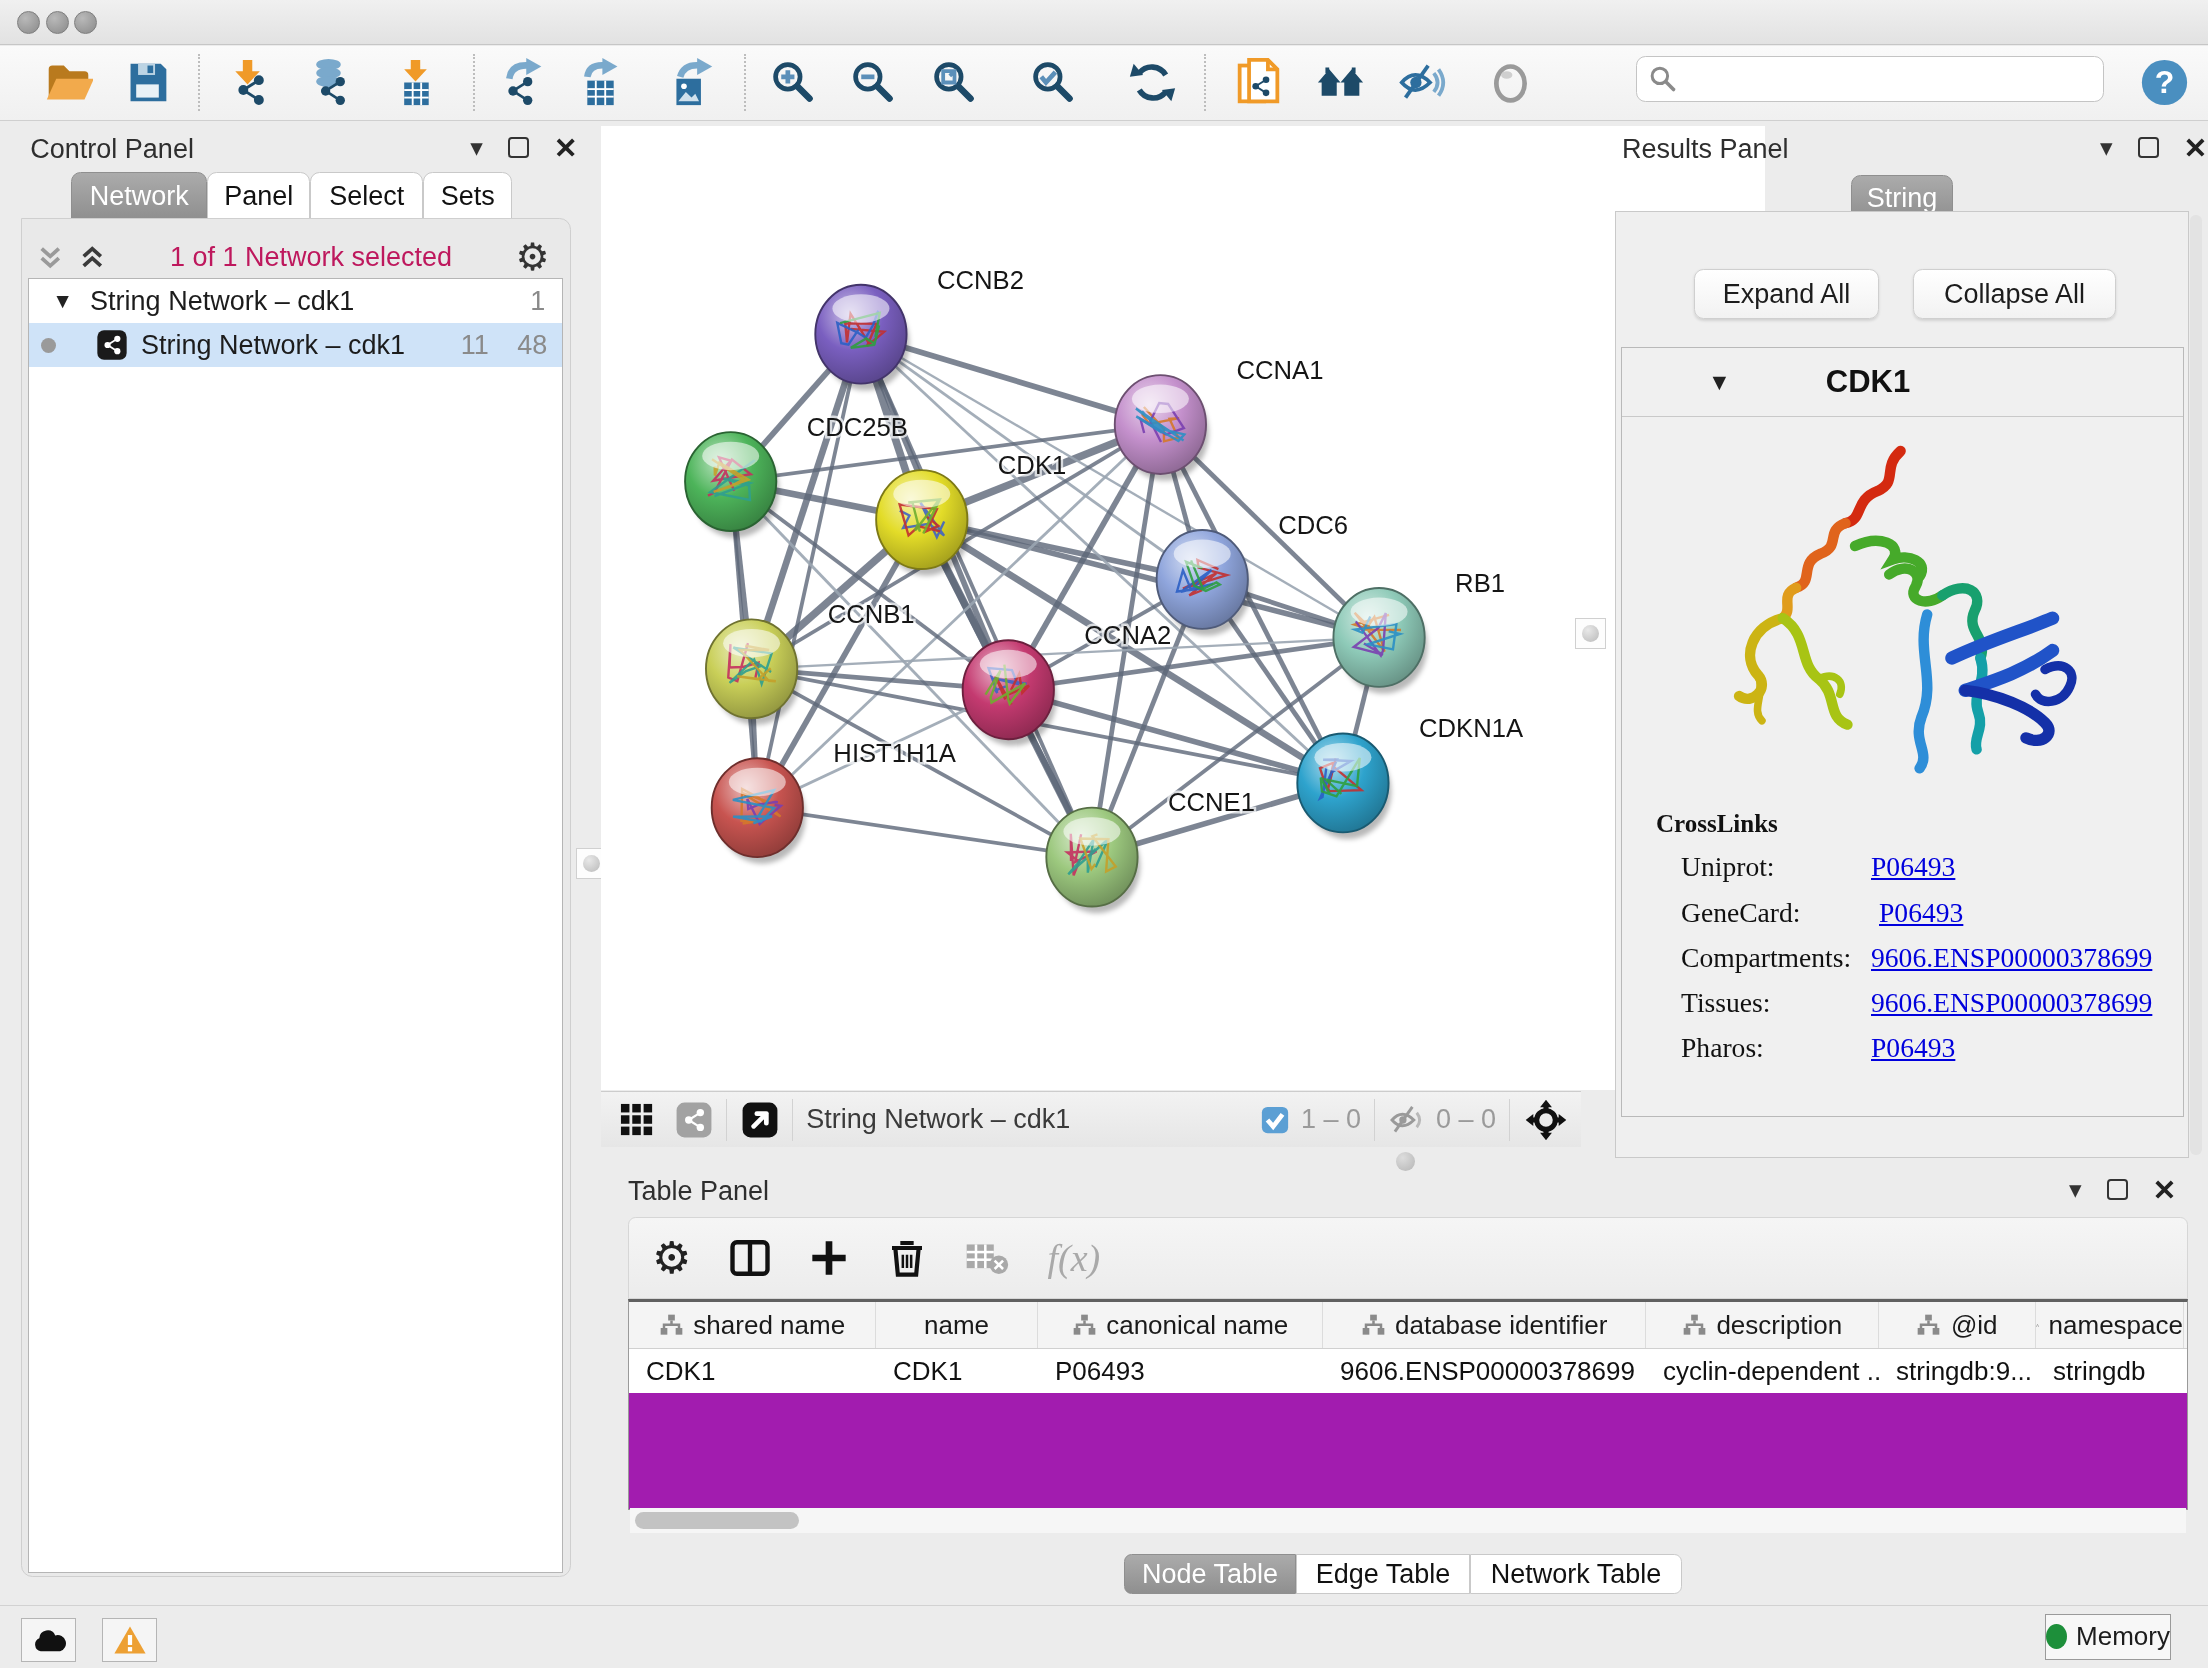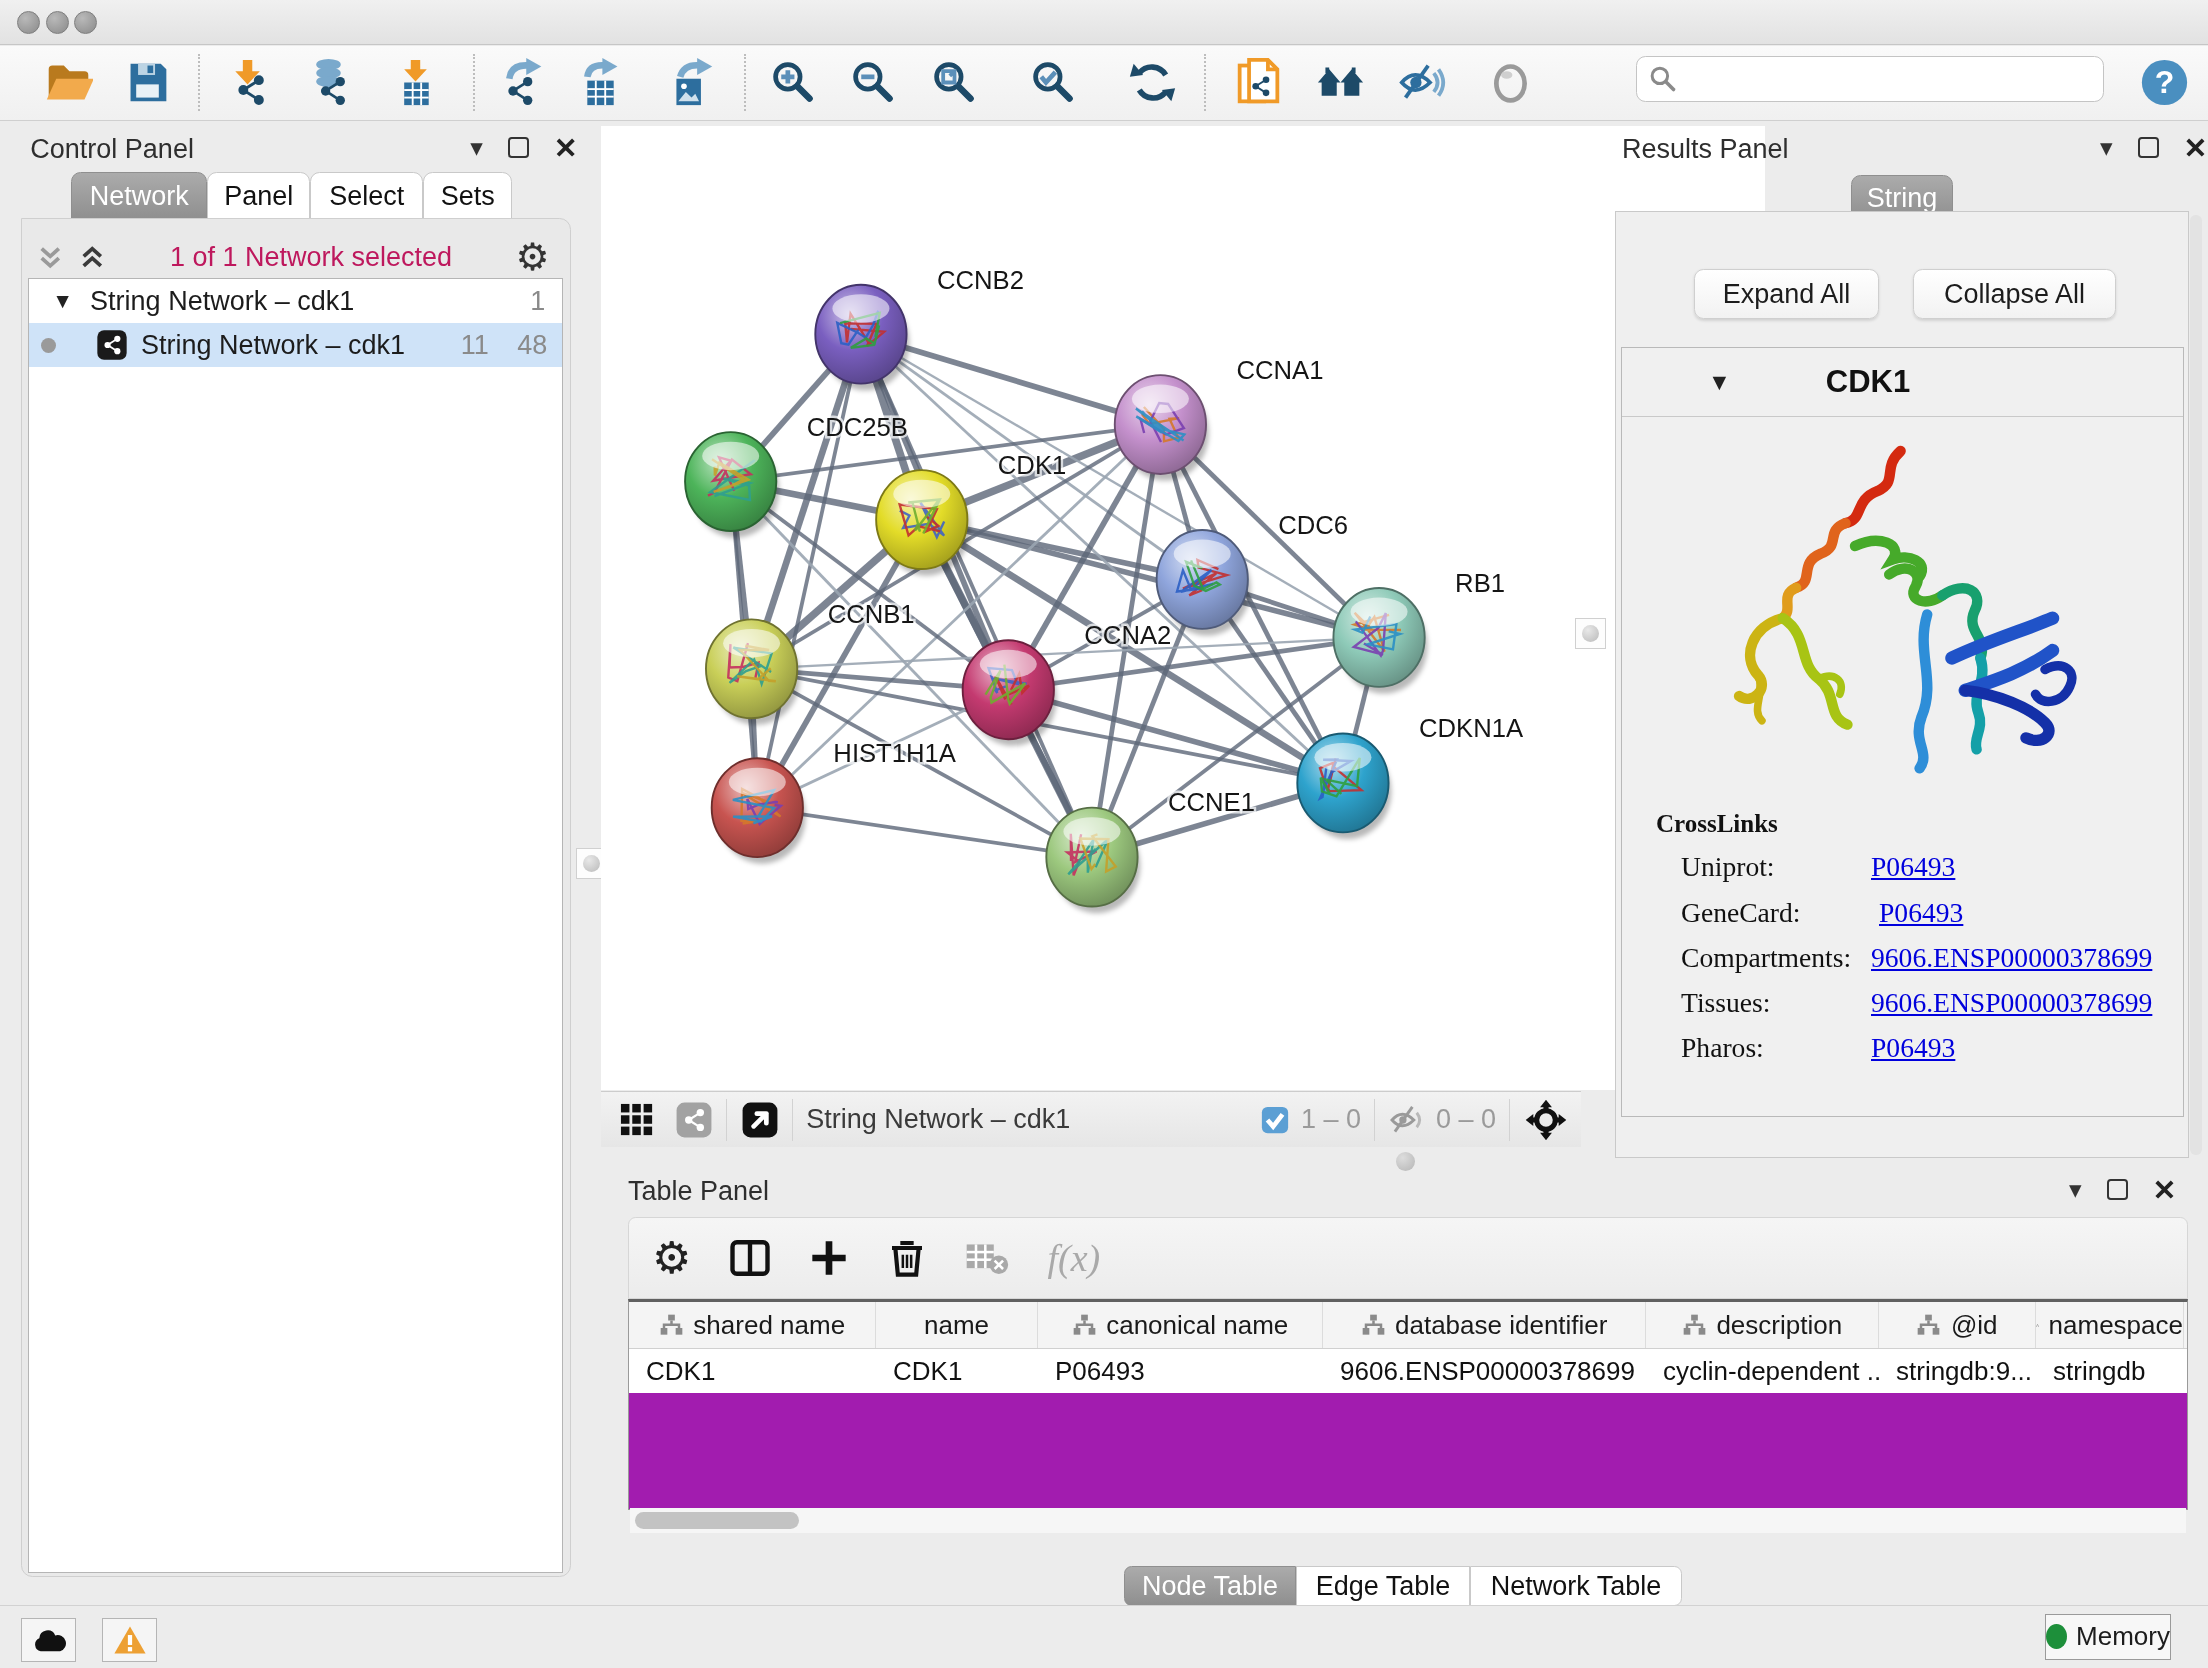"Node Table" .btab { margin-top: 12px -> none }
